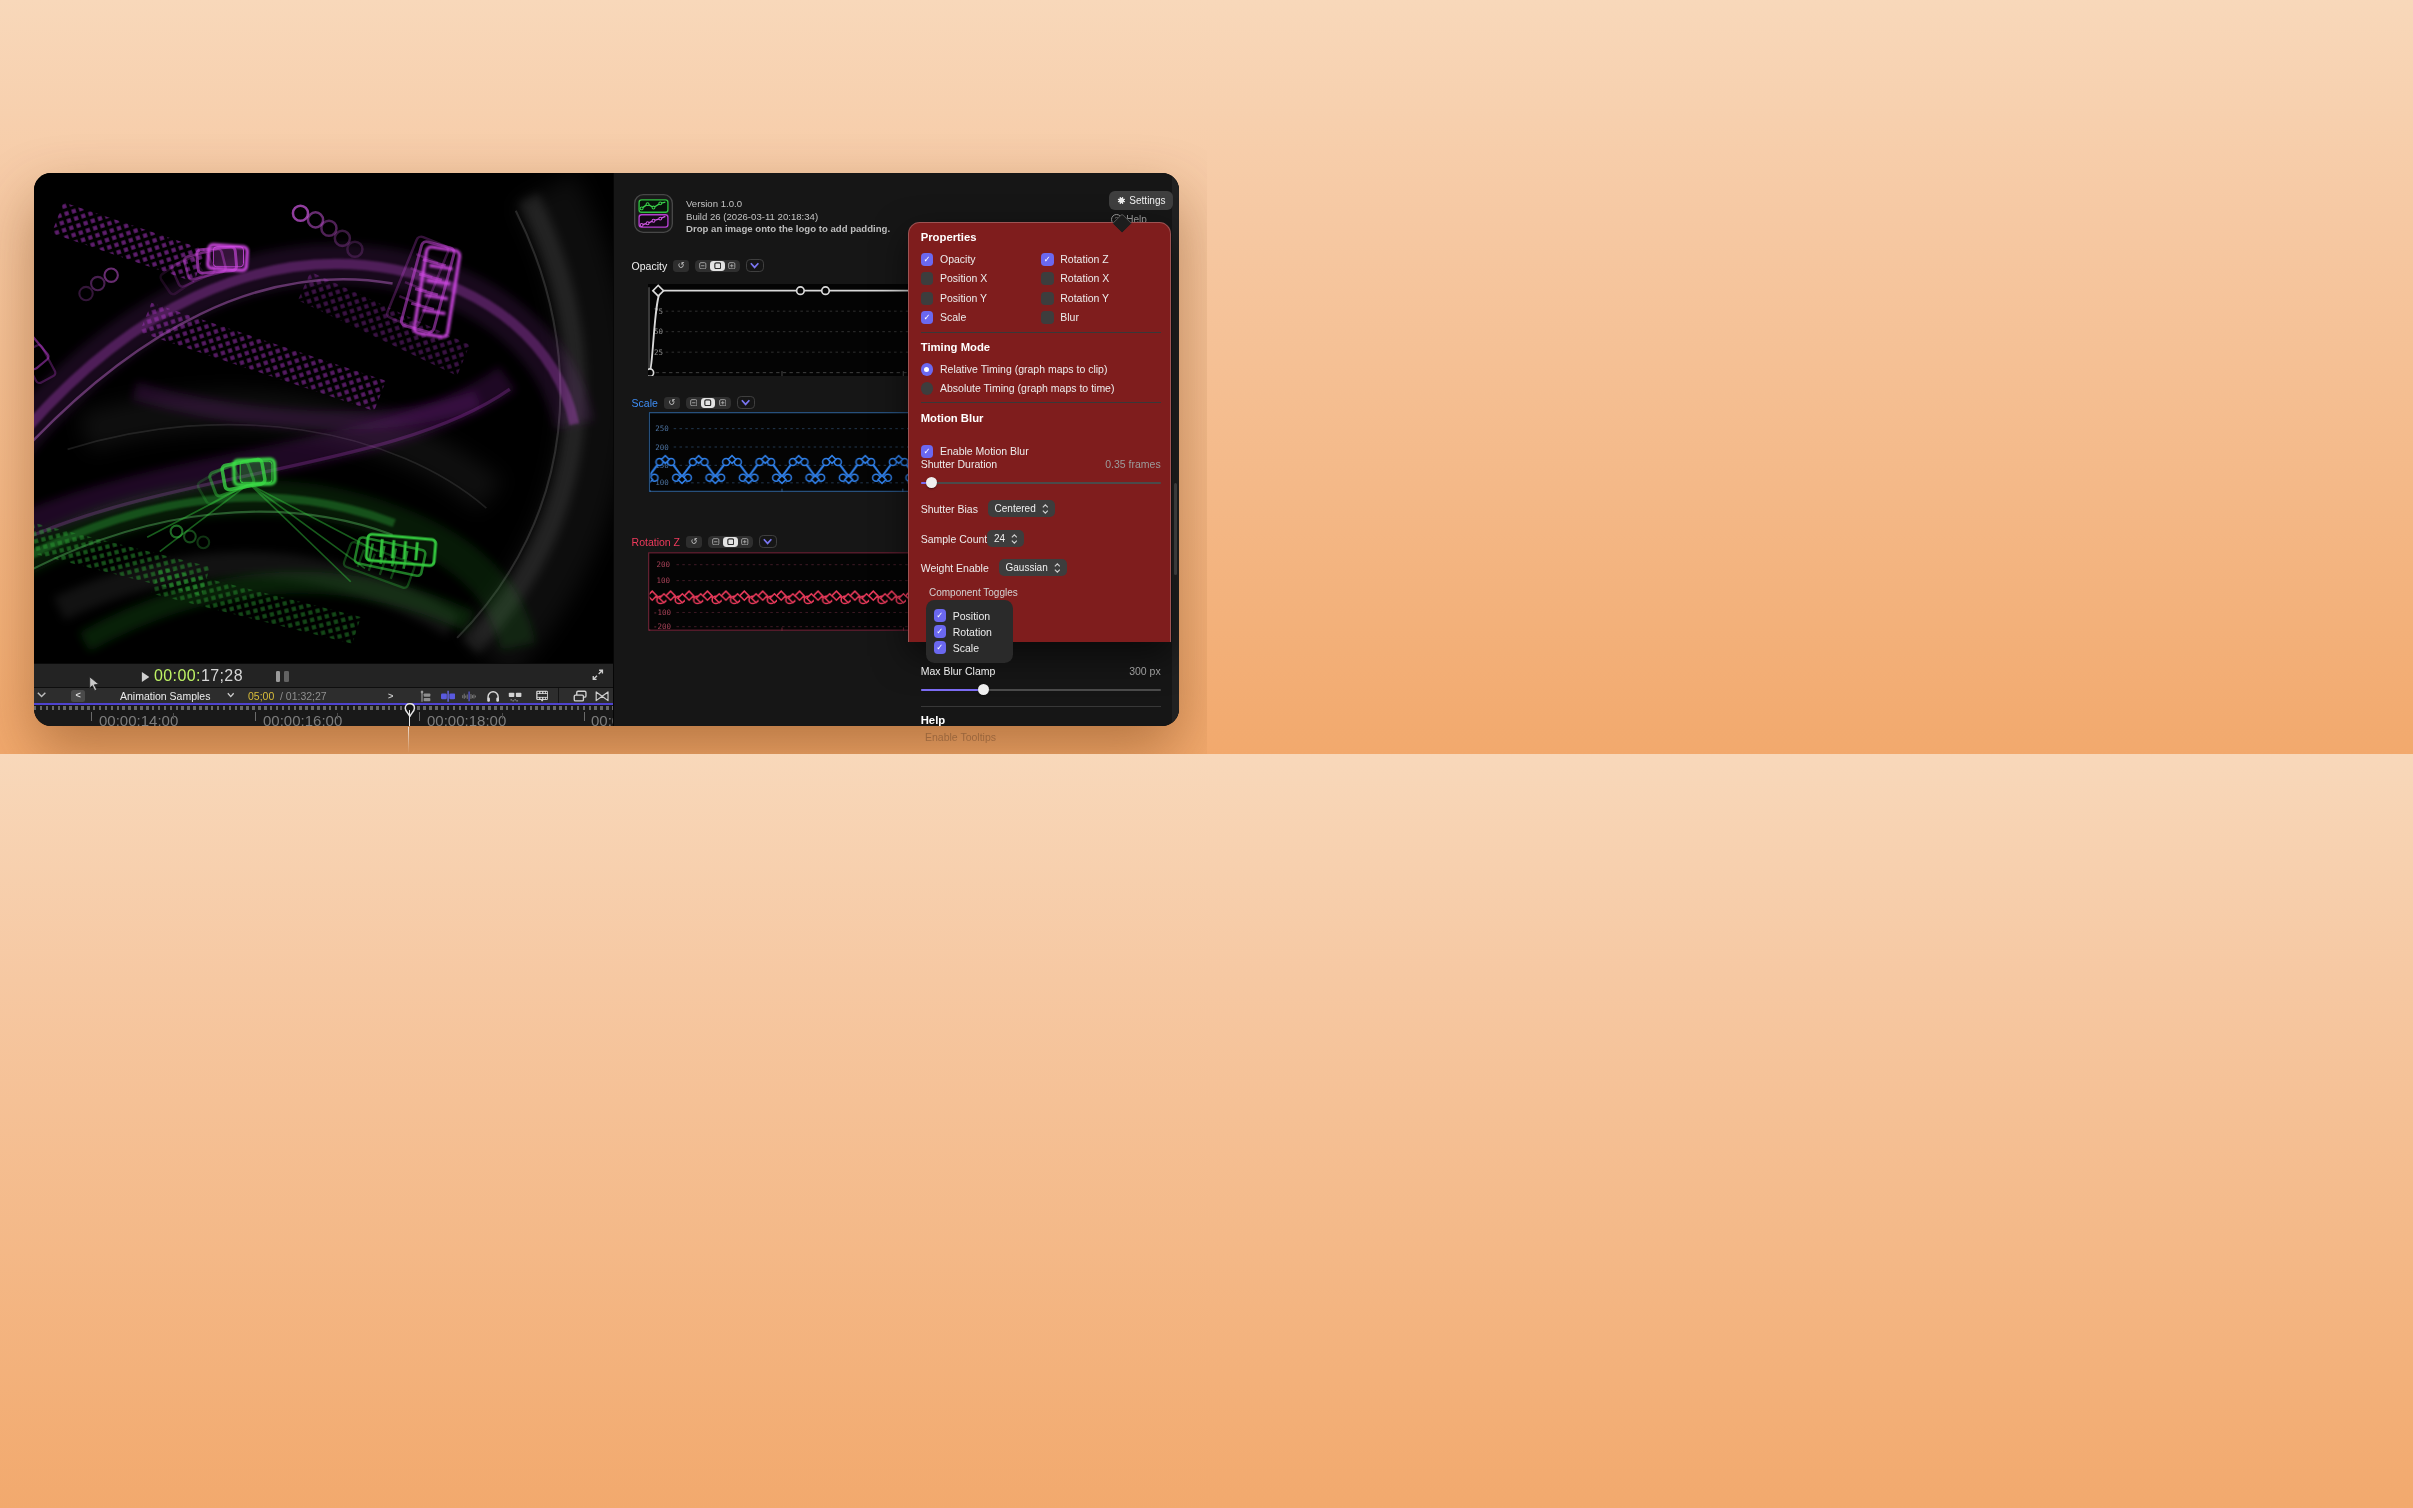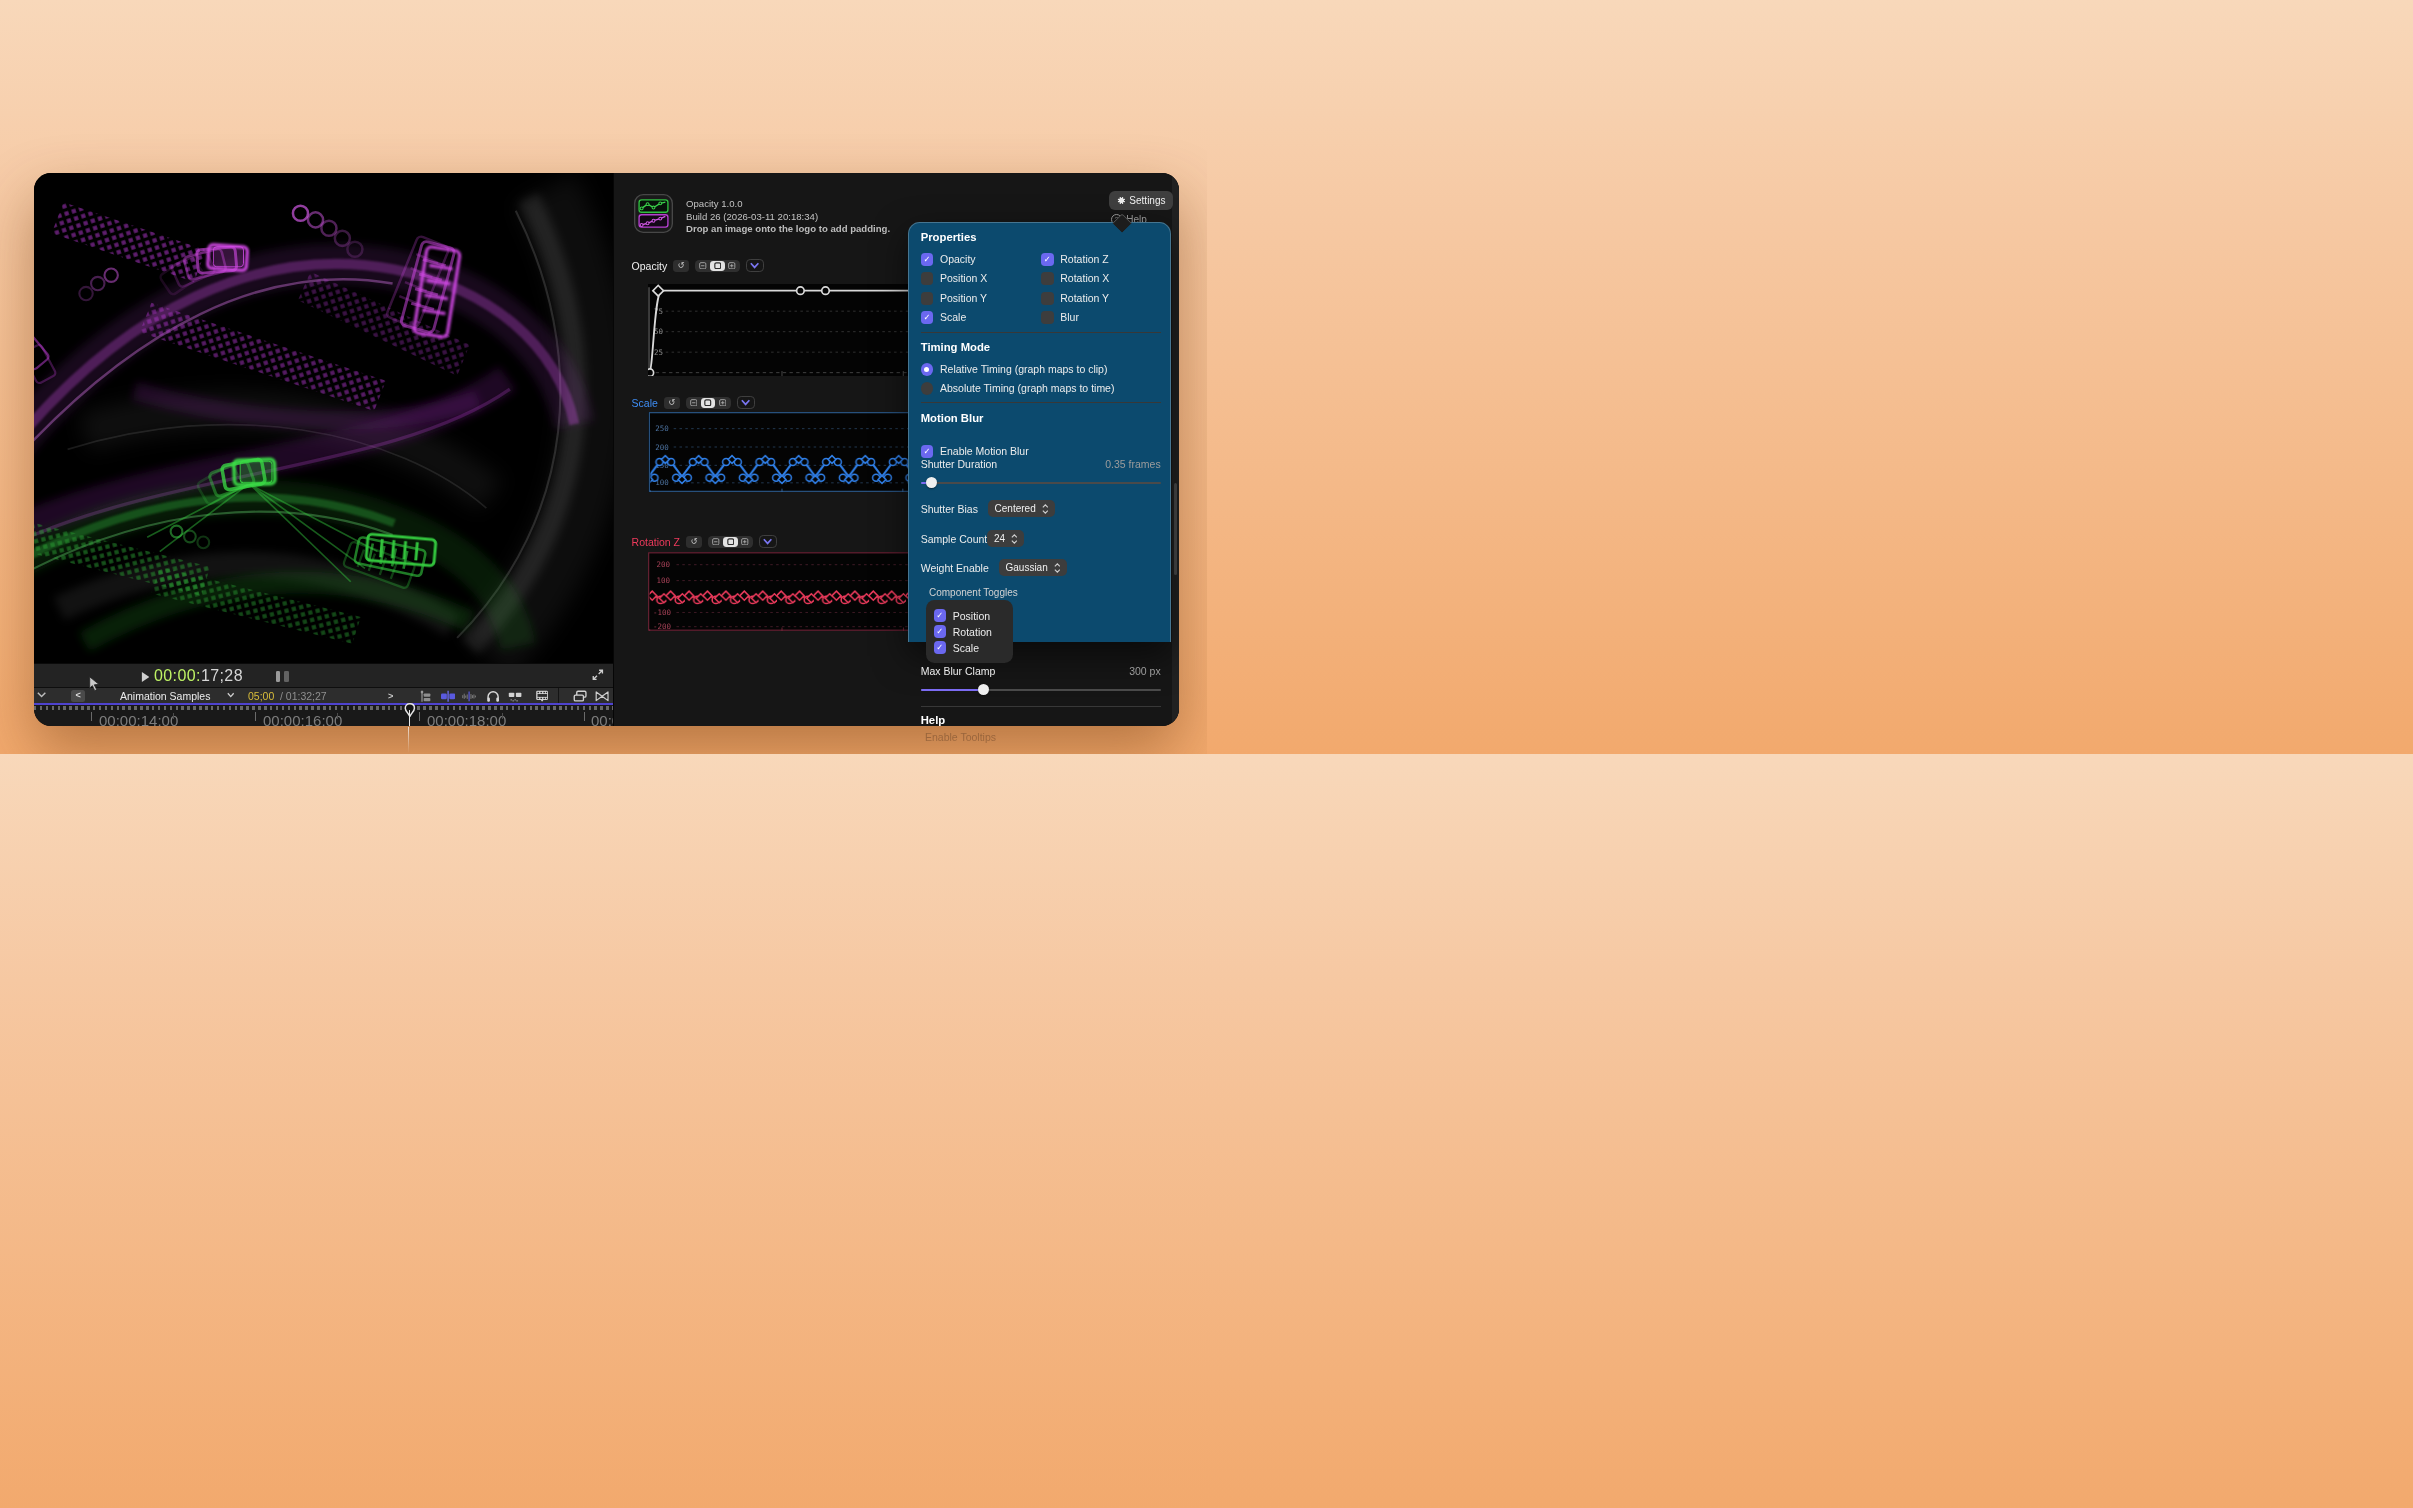"Opacity 1.0.0" div { text: Opacity -> Version }
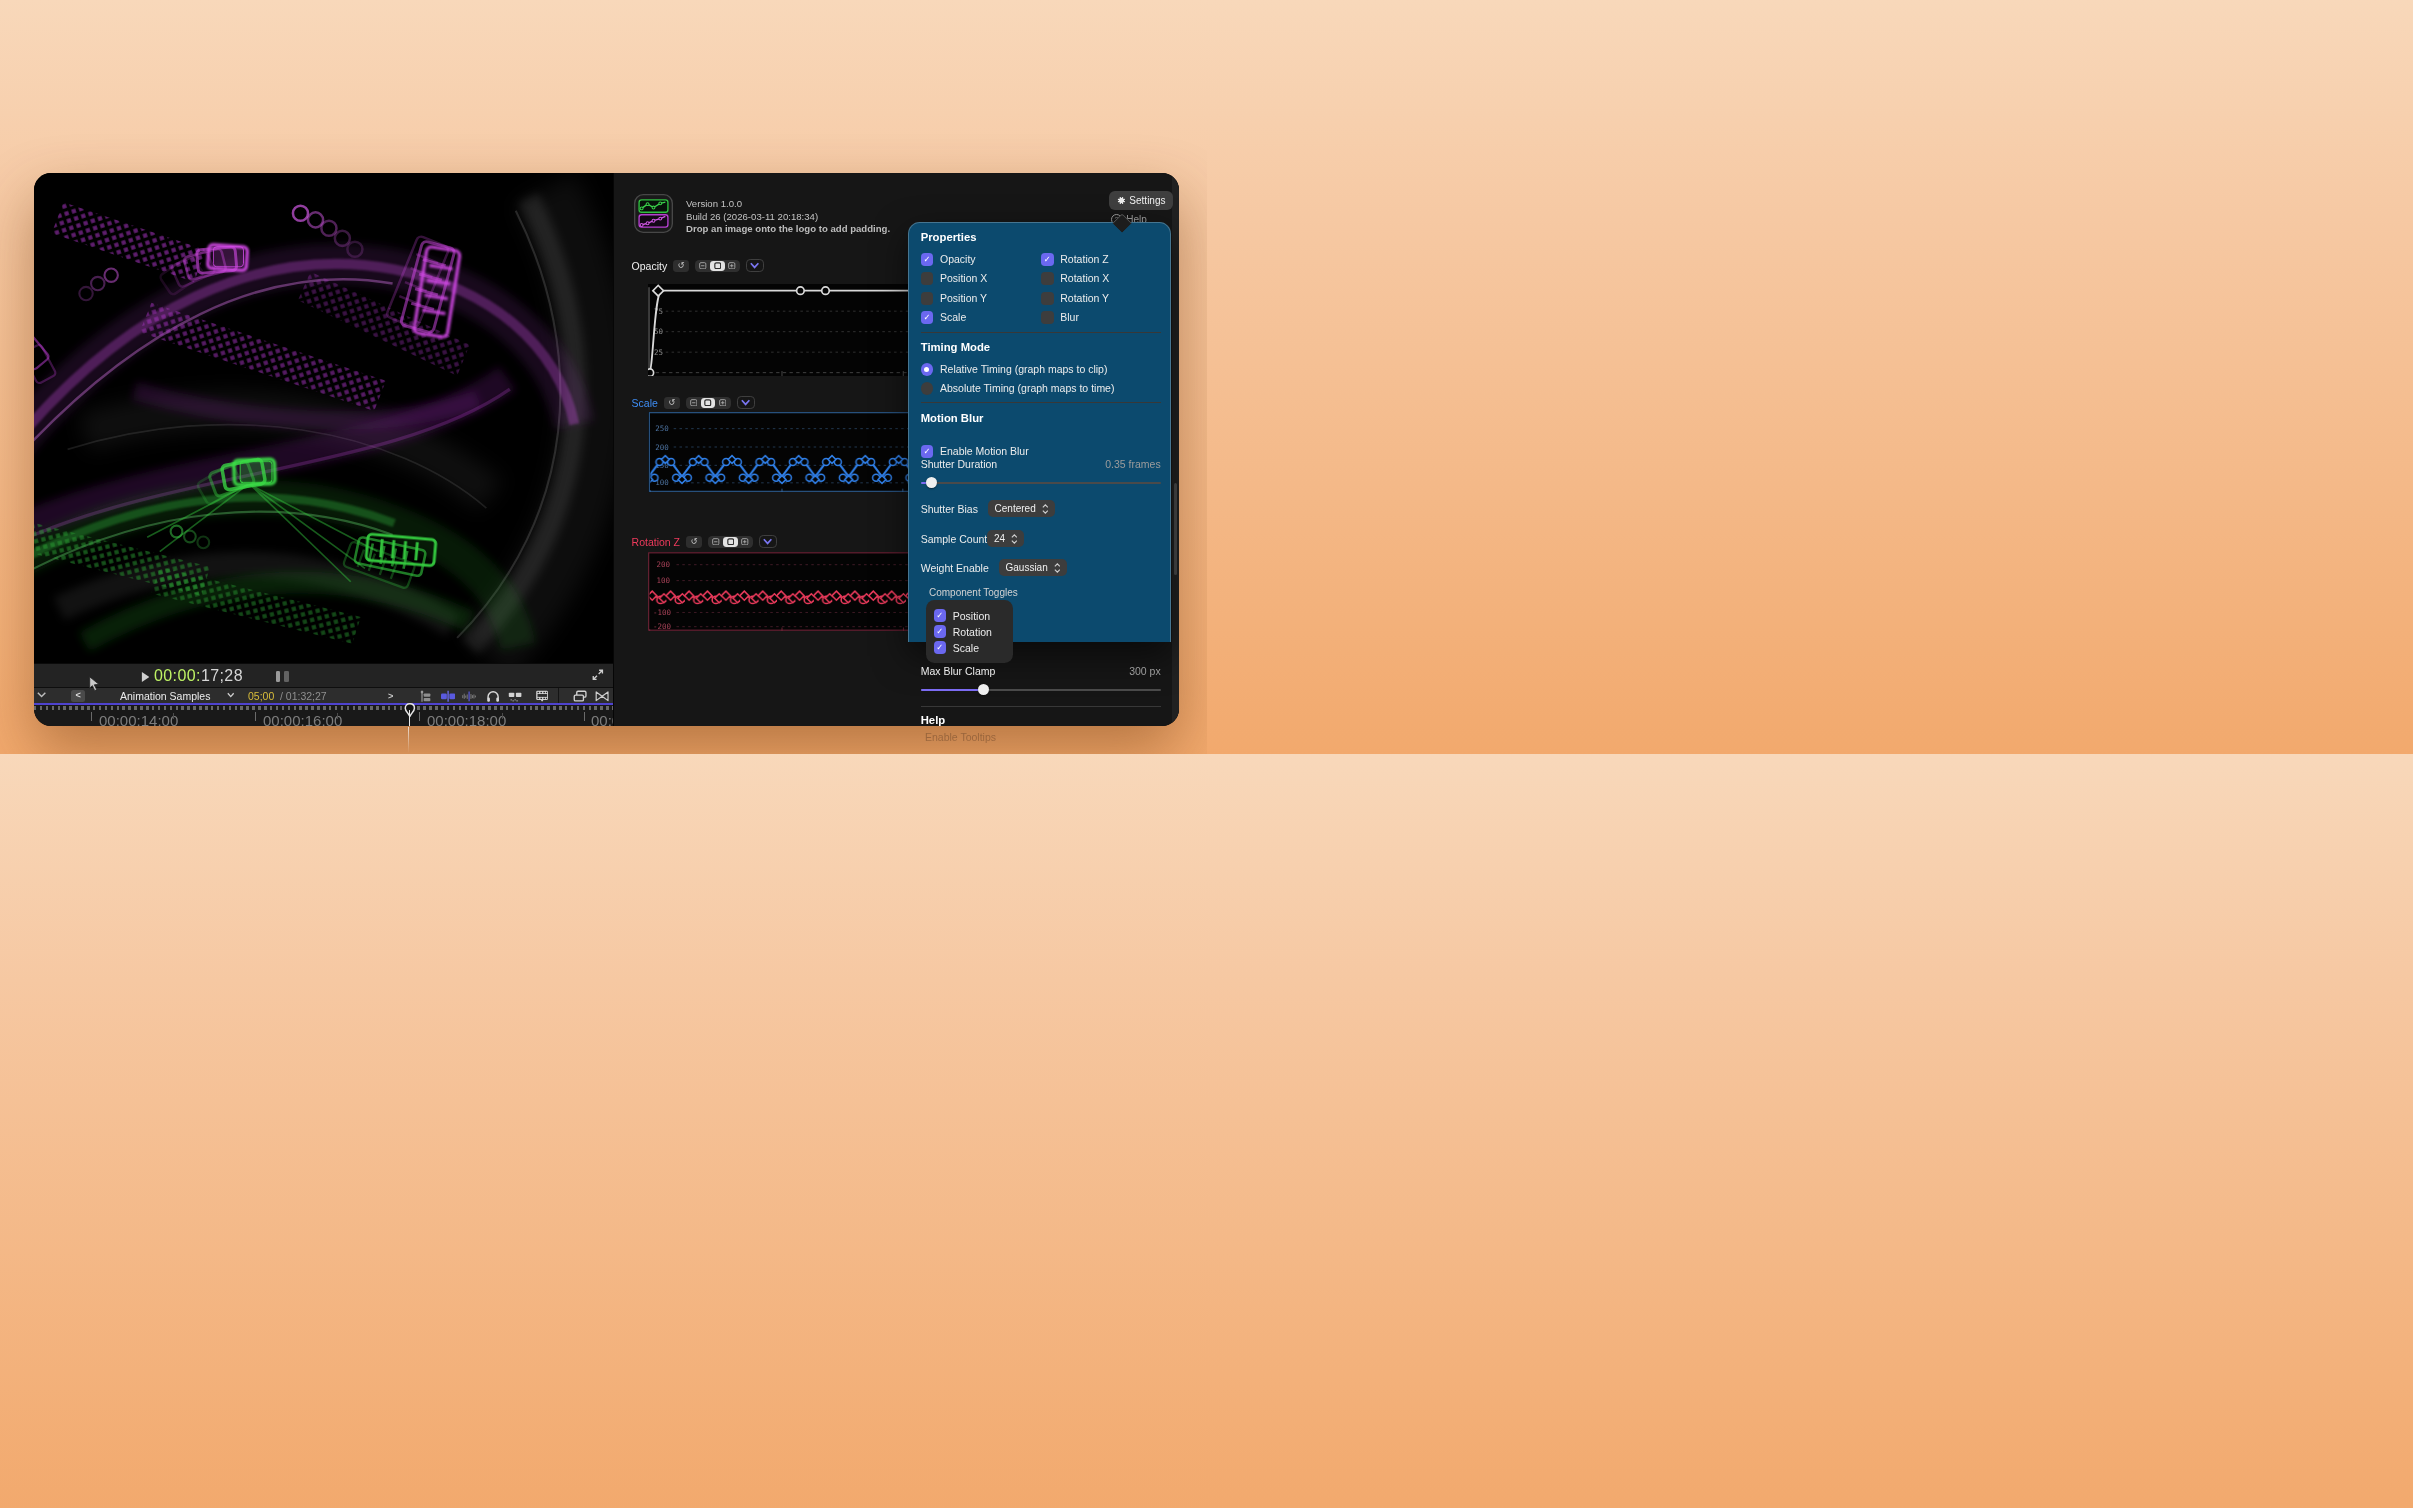"Properties" .popover { background: #0c4a6e -> #7f1d1d }
